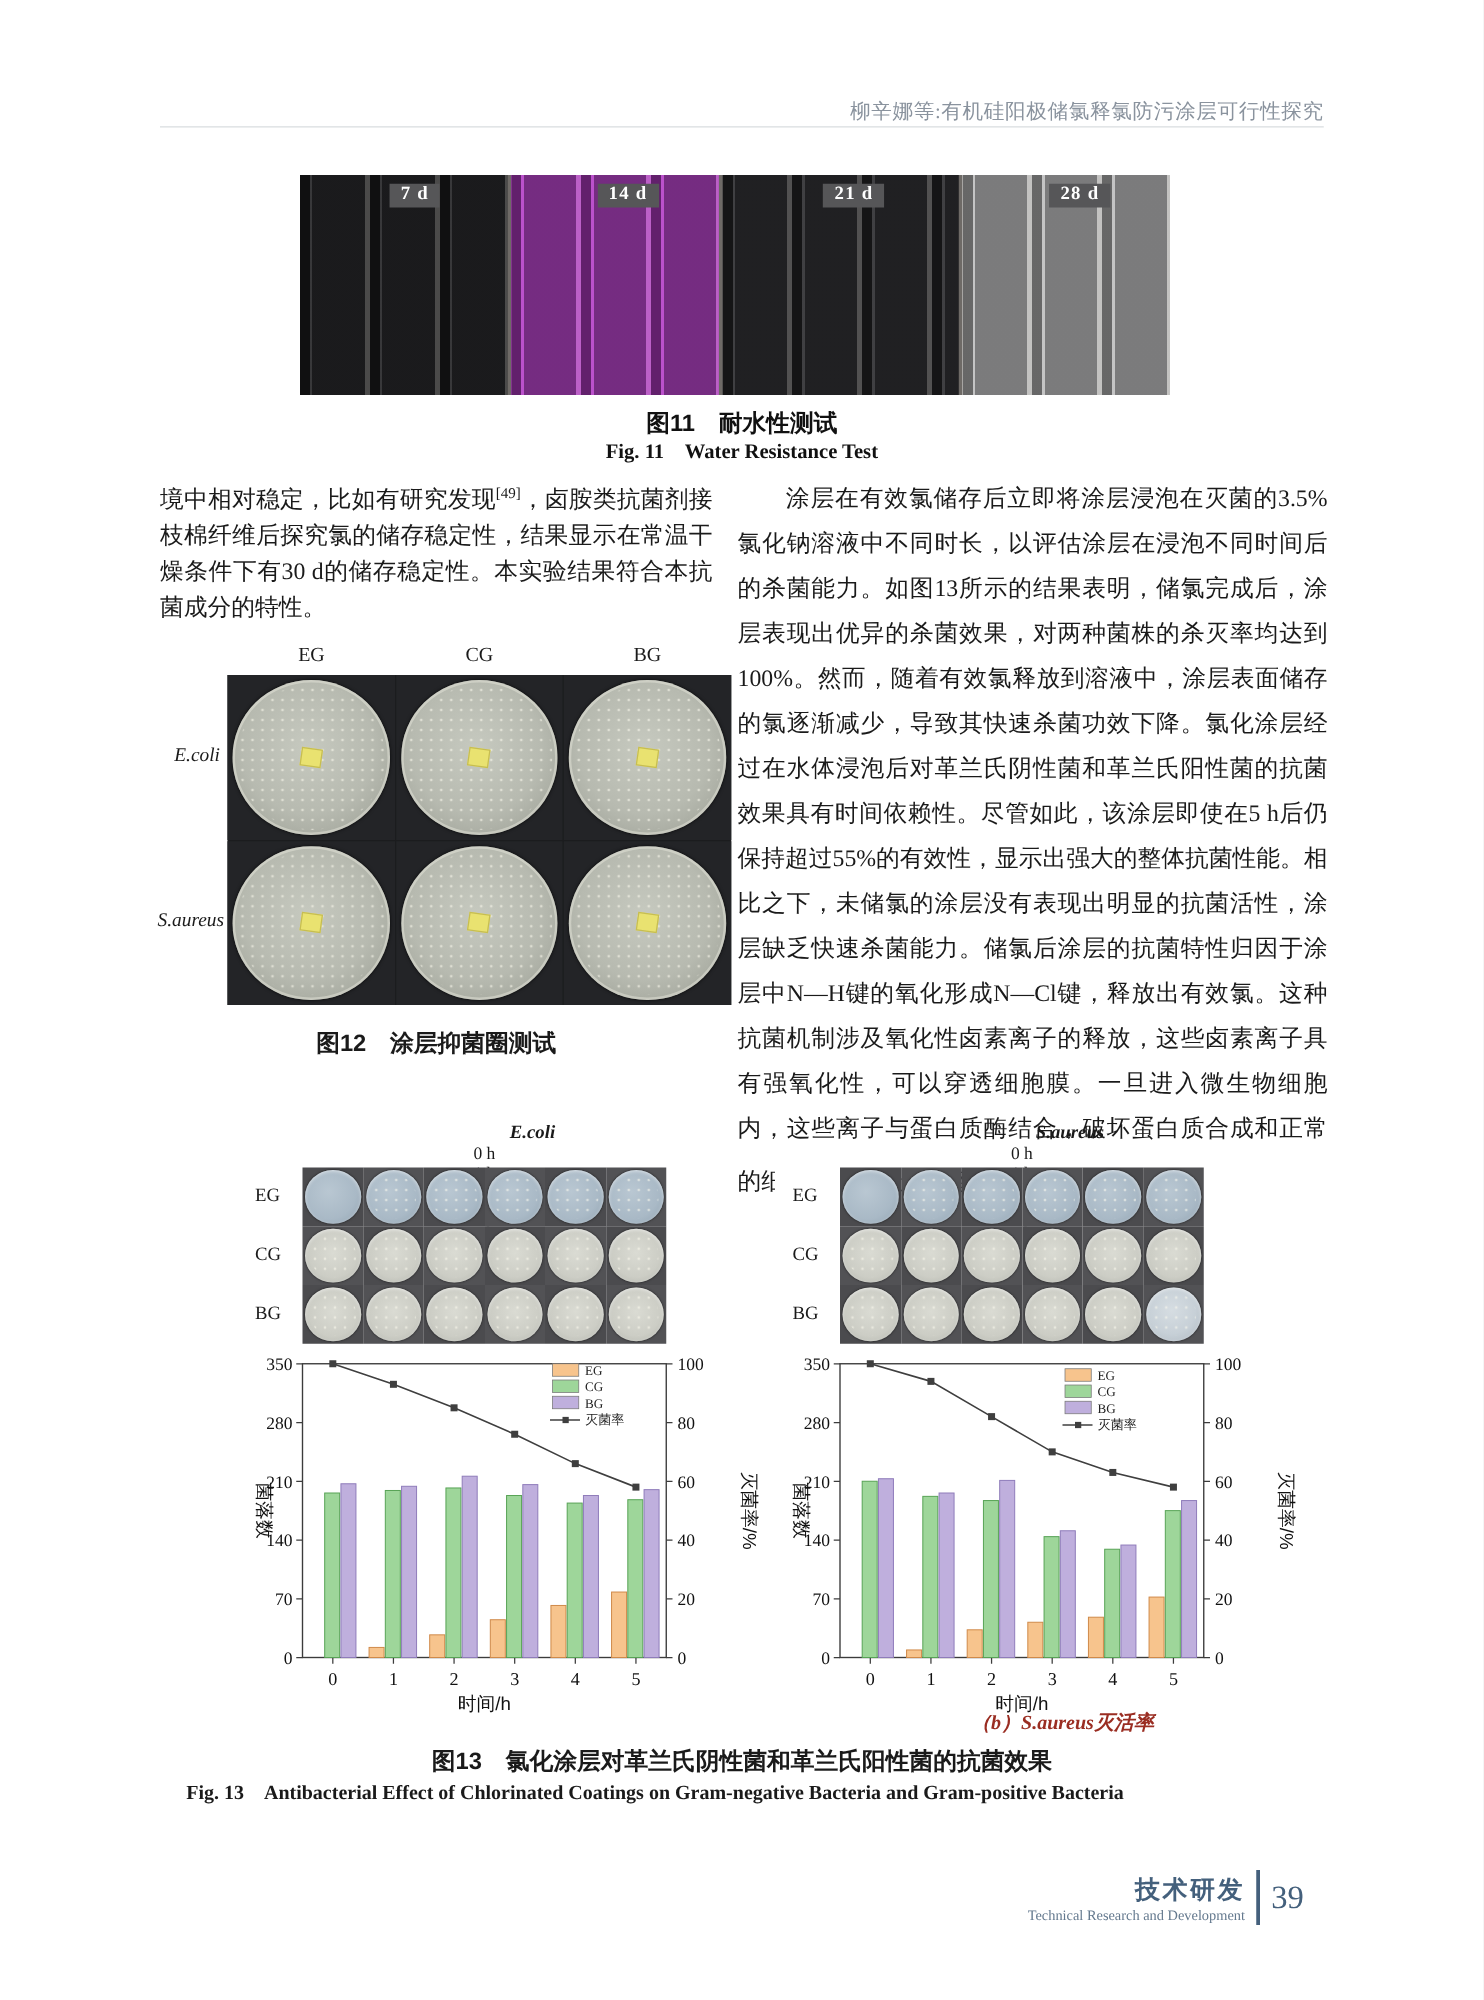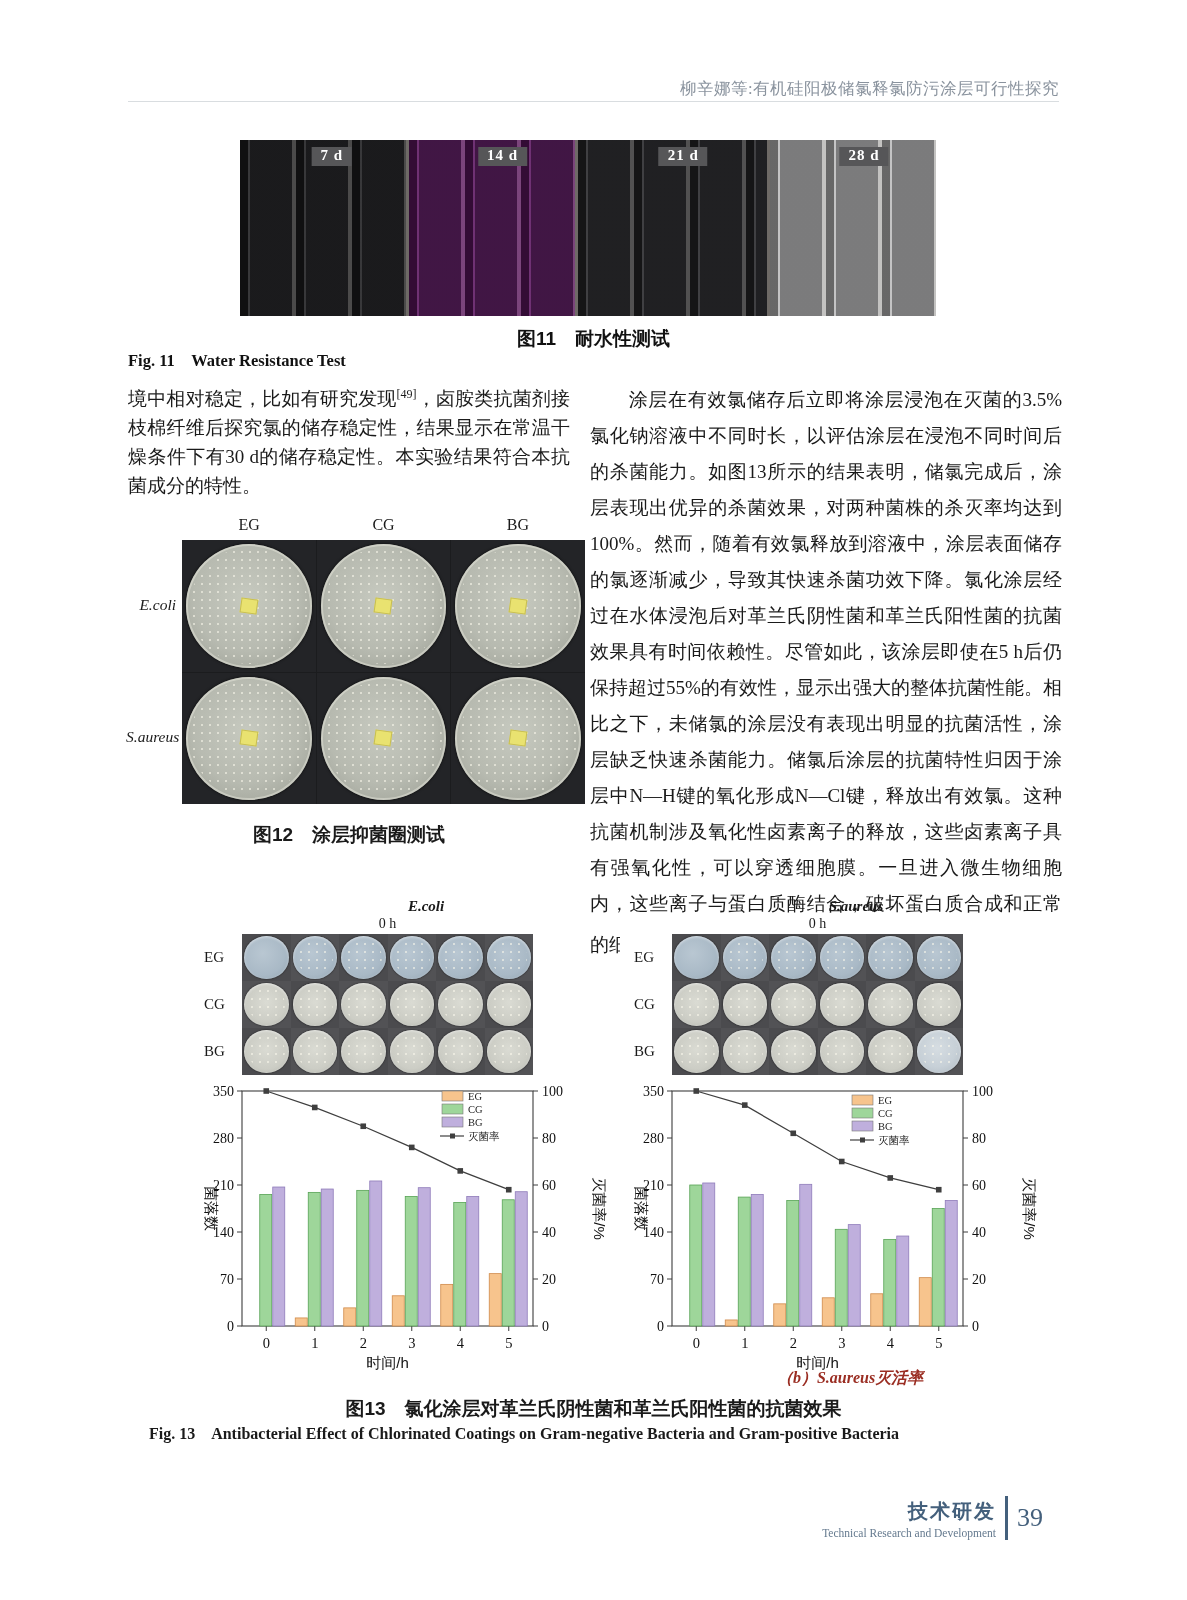"14 d" .f11-panel.p2 { background: #701a75 -> #d946ef }
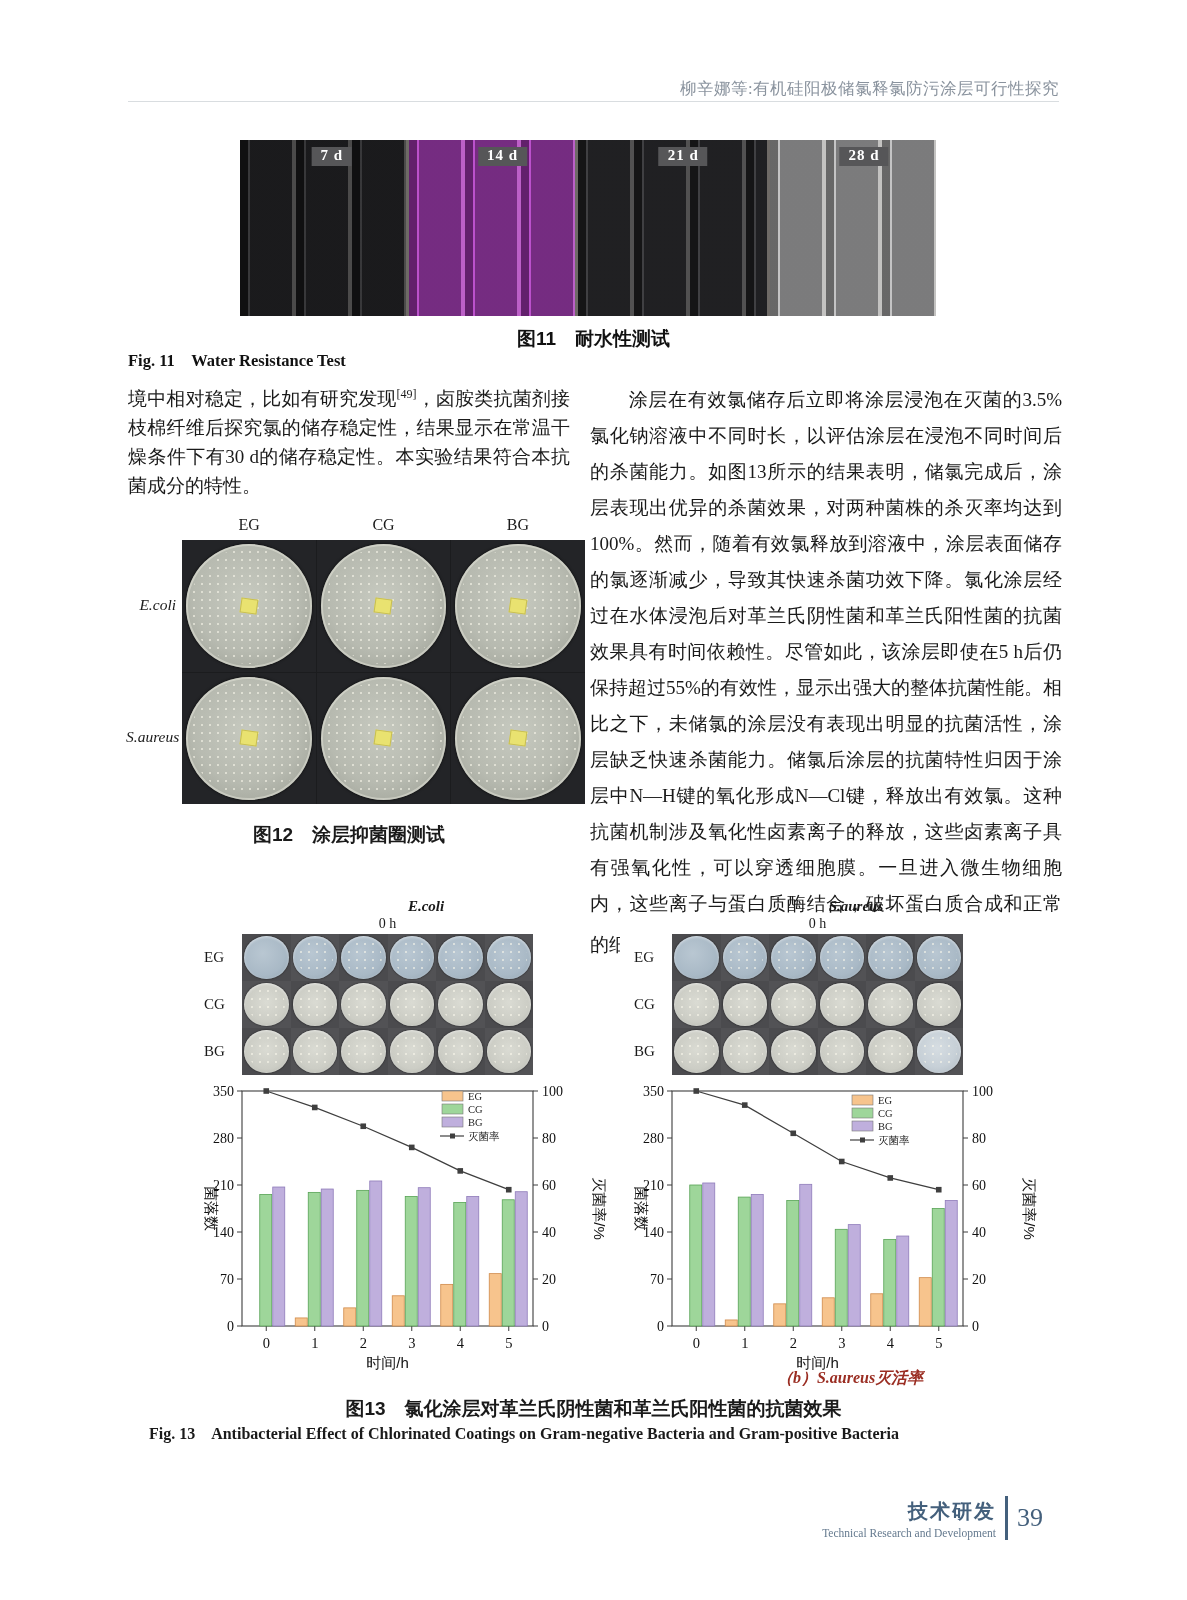"Fig. 11 Water Resistance Test" .figcap-en { text-align: left -> center }
